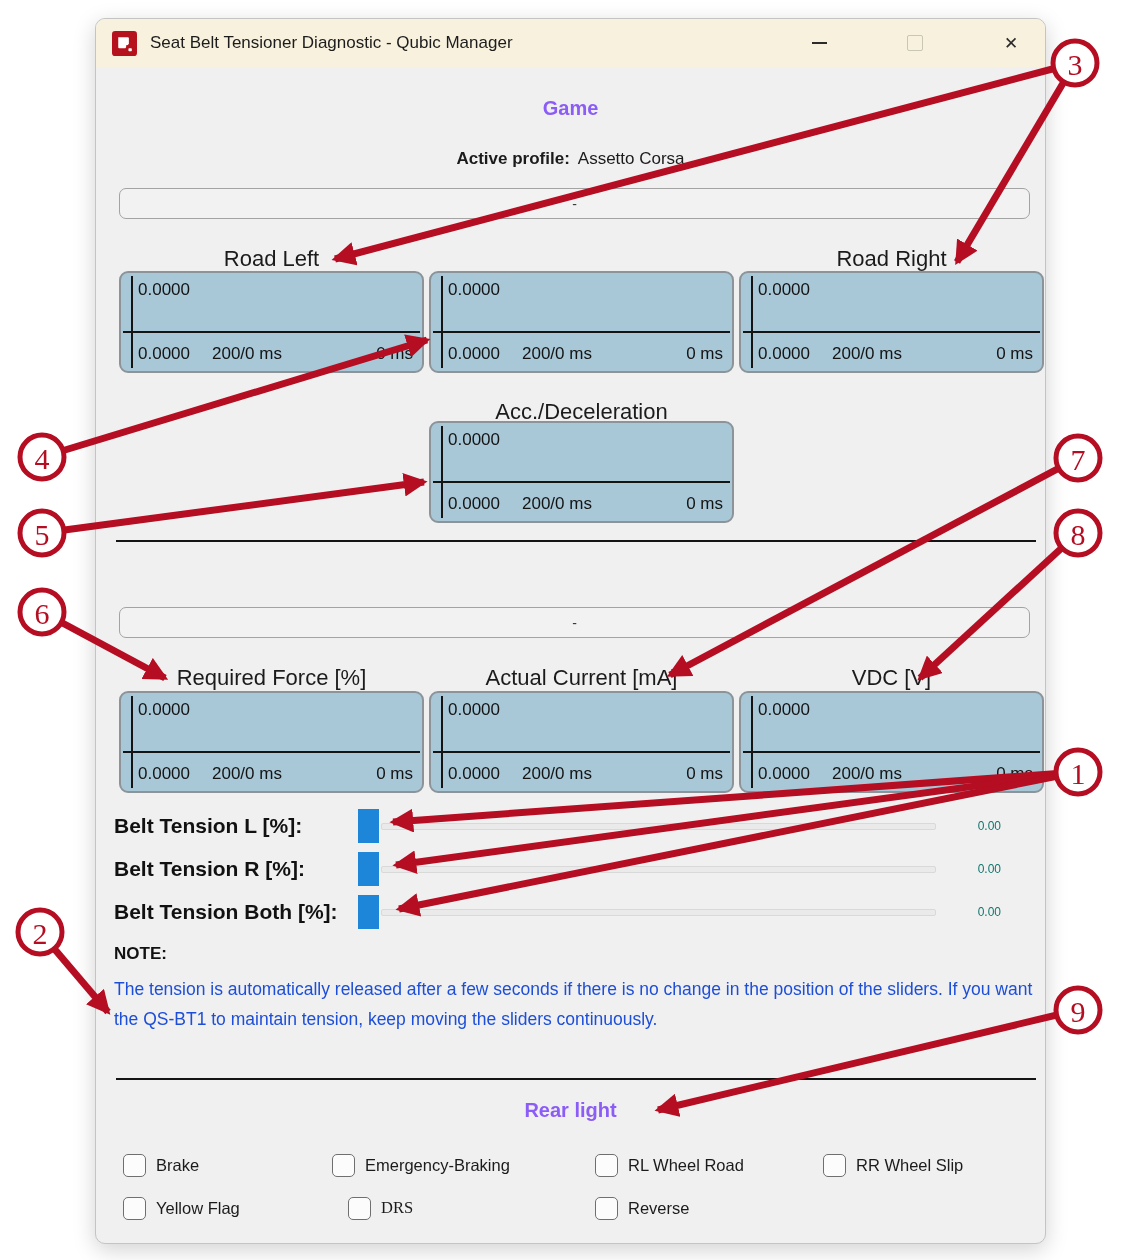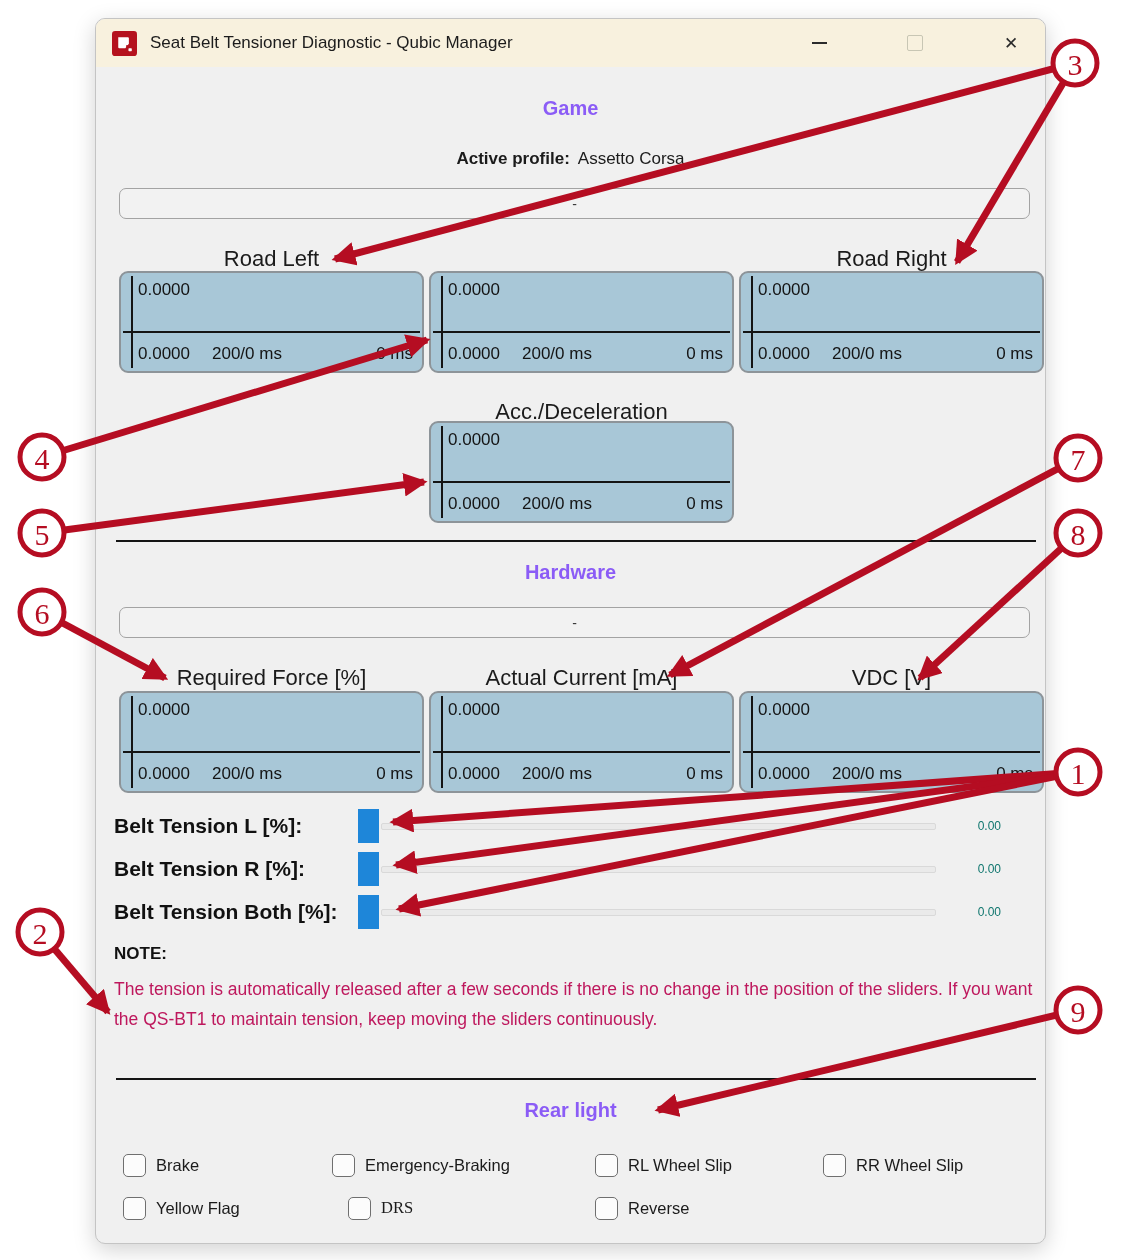"Hardware" div.abs { html: <div>Hardware</div> -> none }
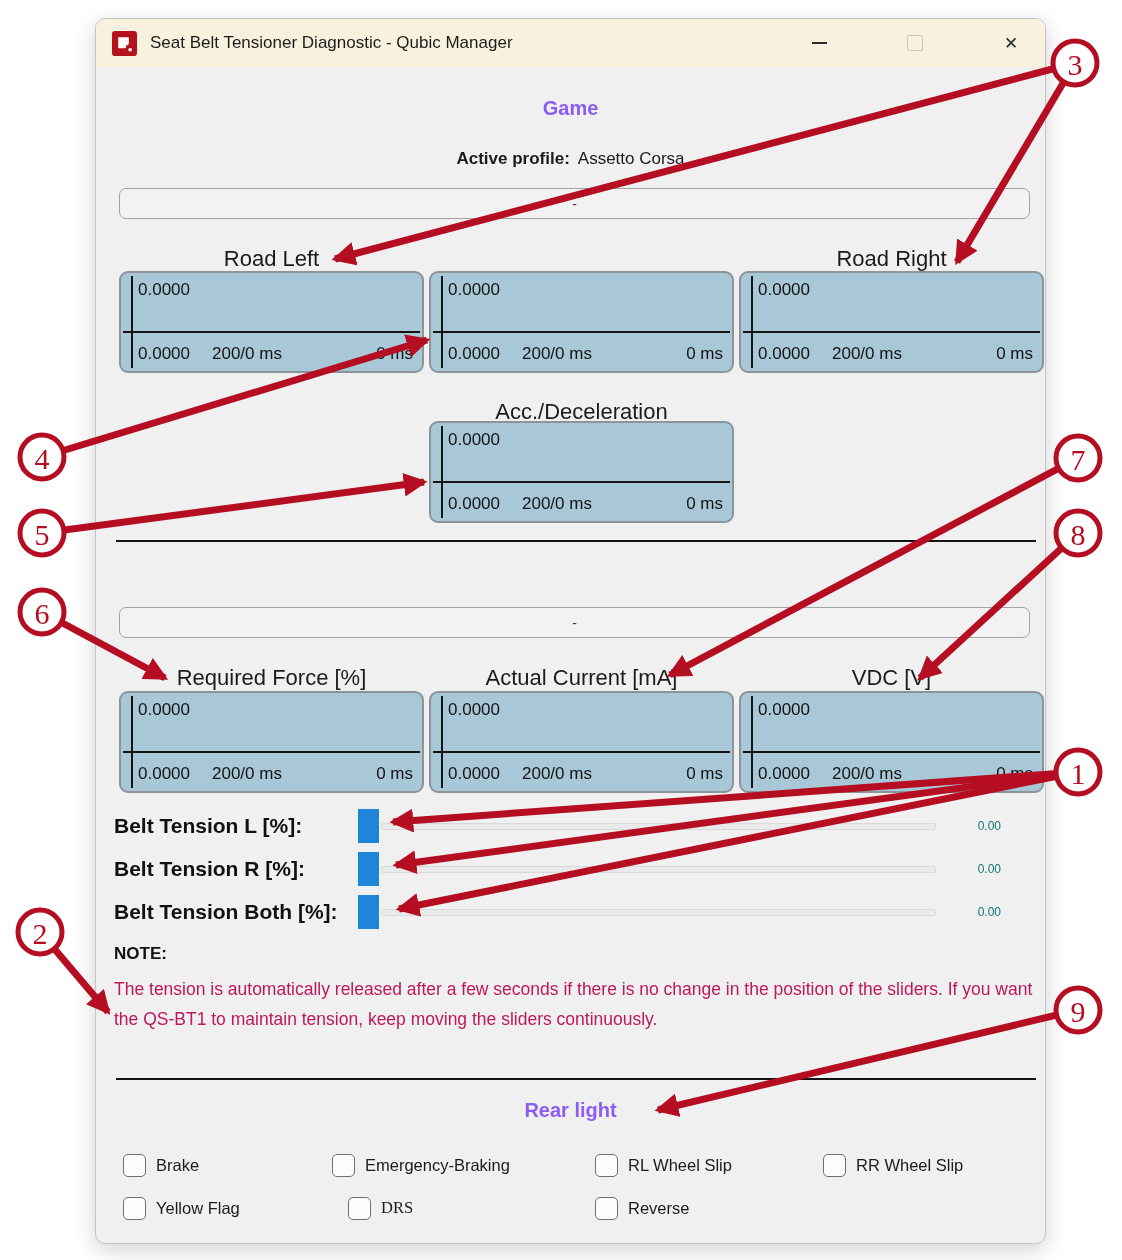"The tension is automatically released" .note-body { color: #be185d -> #1d4ed8 }
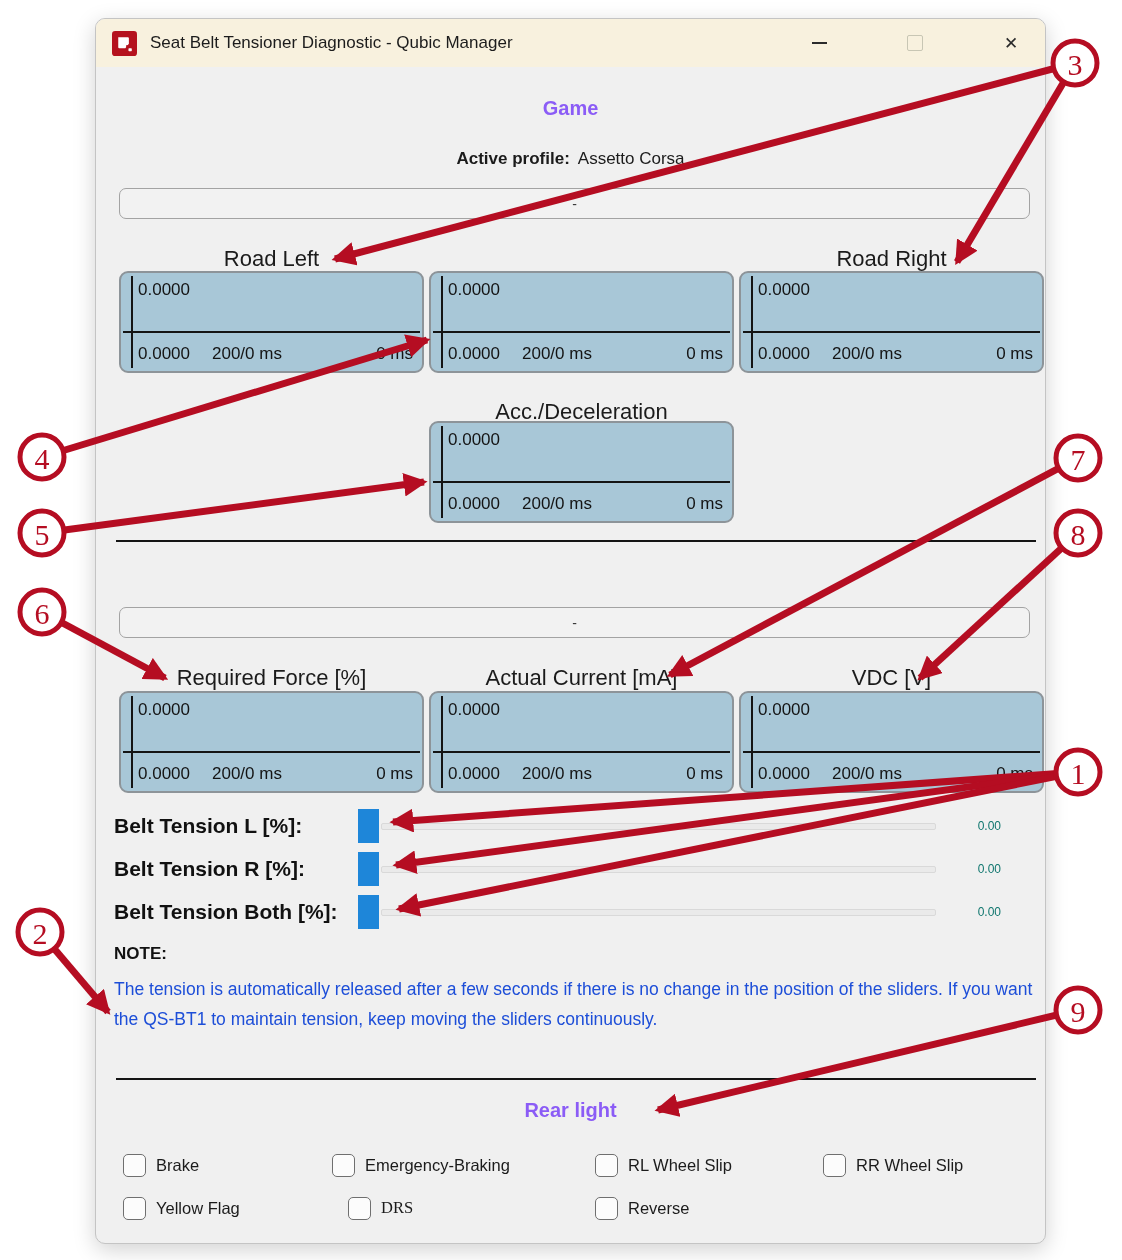"RL Wheel Slip" span.cbl { text: Slip -> Road }
